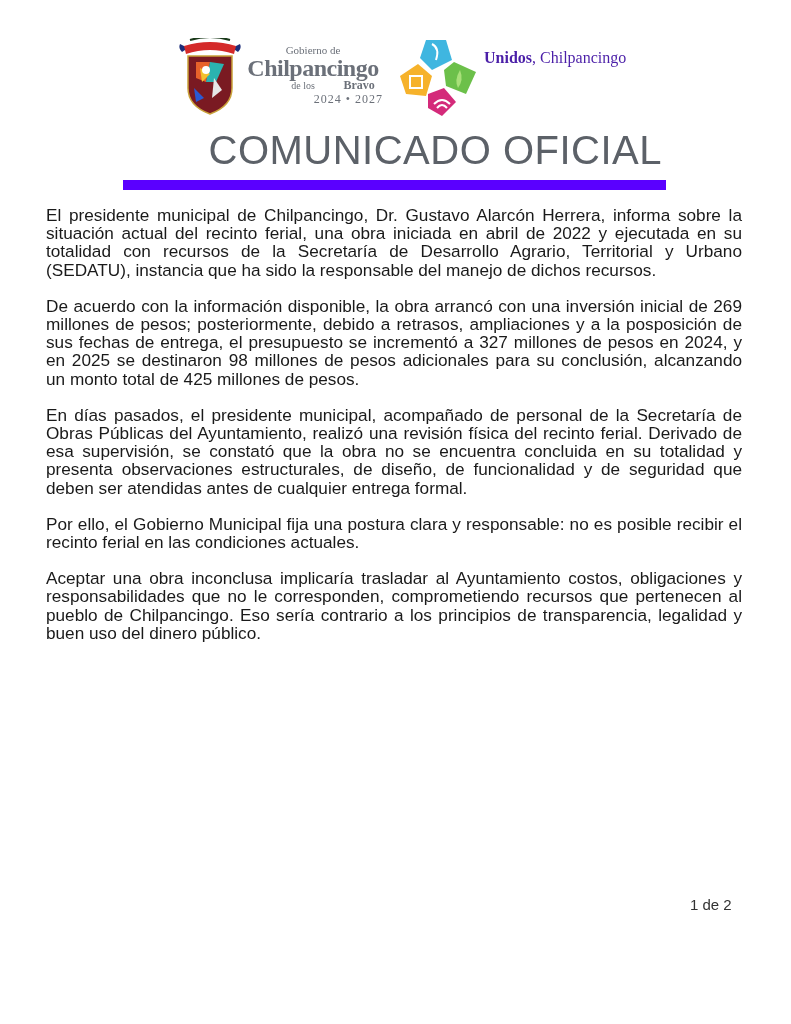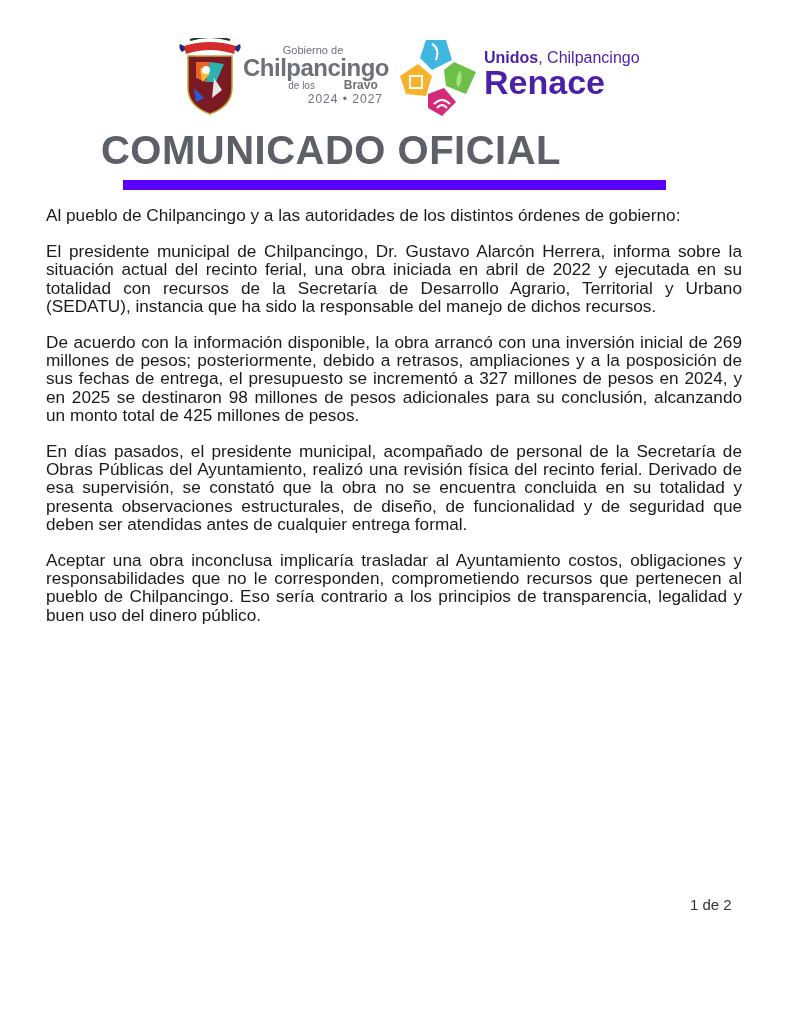"Gobierno de" .header { font-family: none -> Liberation Serif, serif }
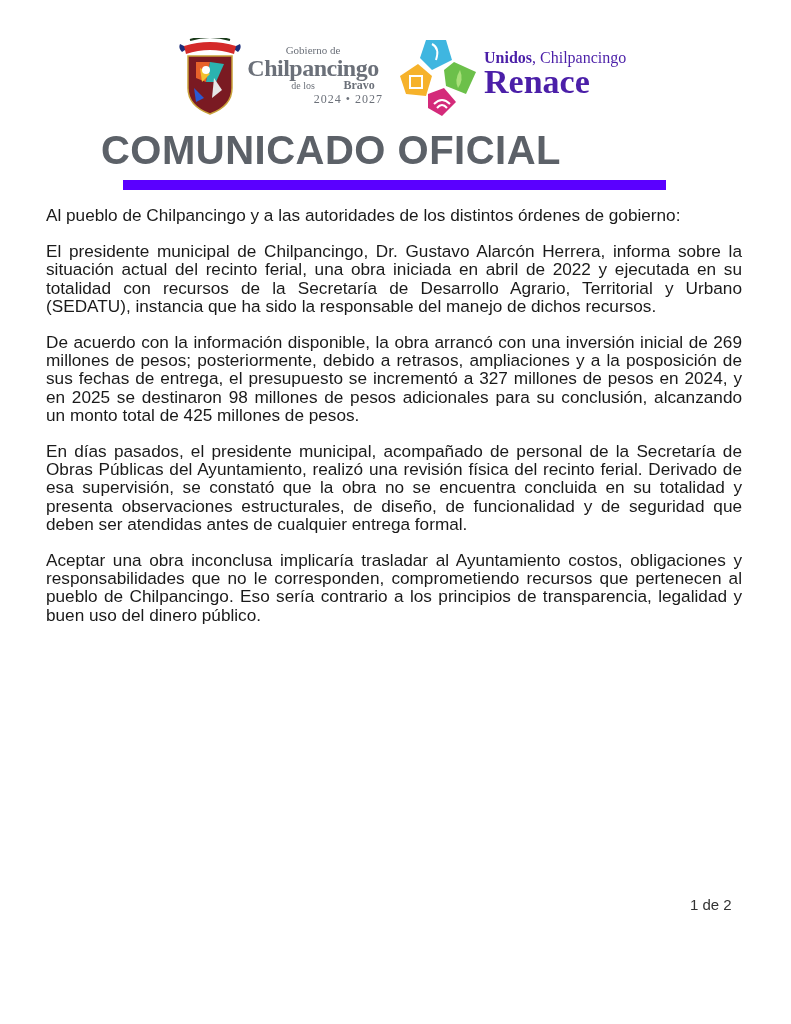"Renace" div.r2 { html: <div>Renace</div> -> none }
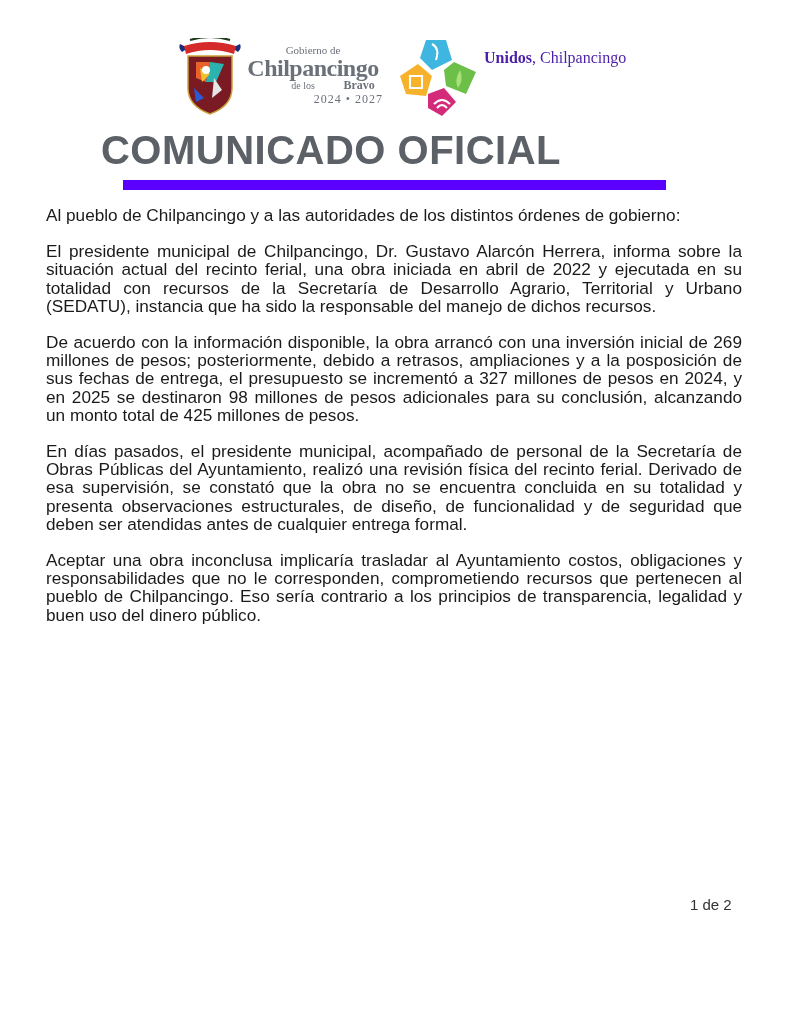"COMUNICADO OFICIAL" .title { font-weight: bold -> normal; text-align: center -> right }
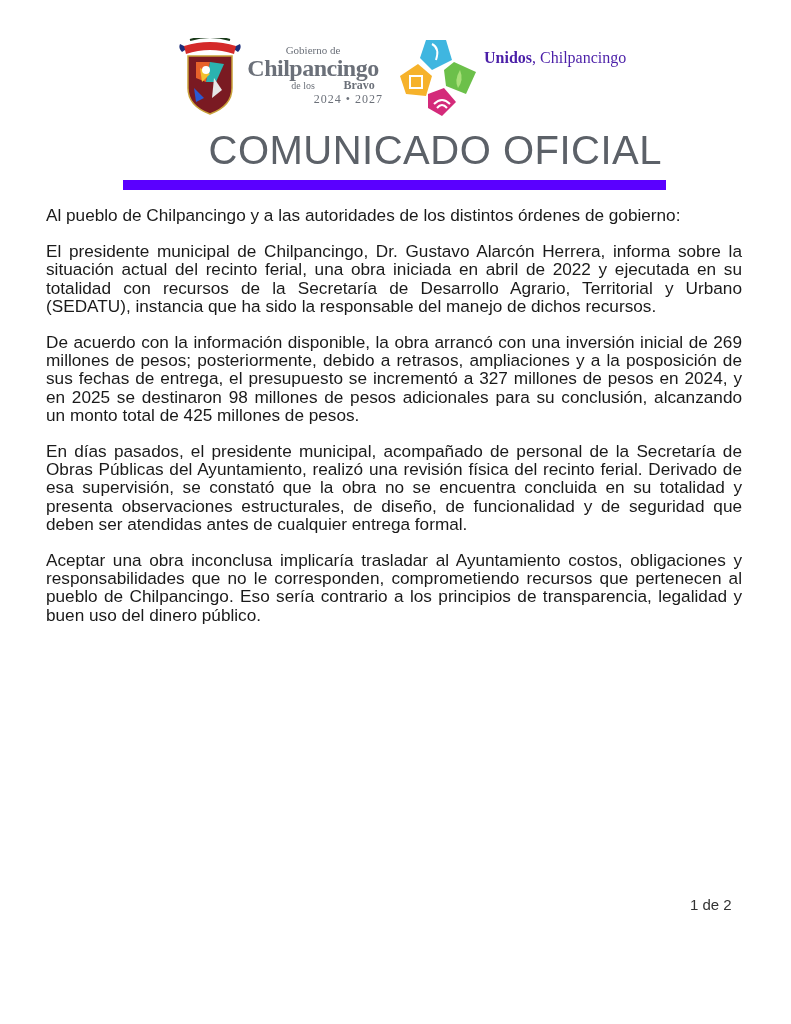"Al pueblo de Chilpancingo y" p { html: <p>Al pueblo de Chilpancingo y a las autoridades de los distintos órdenes de gobierno:</p> -> none }
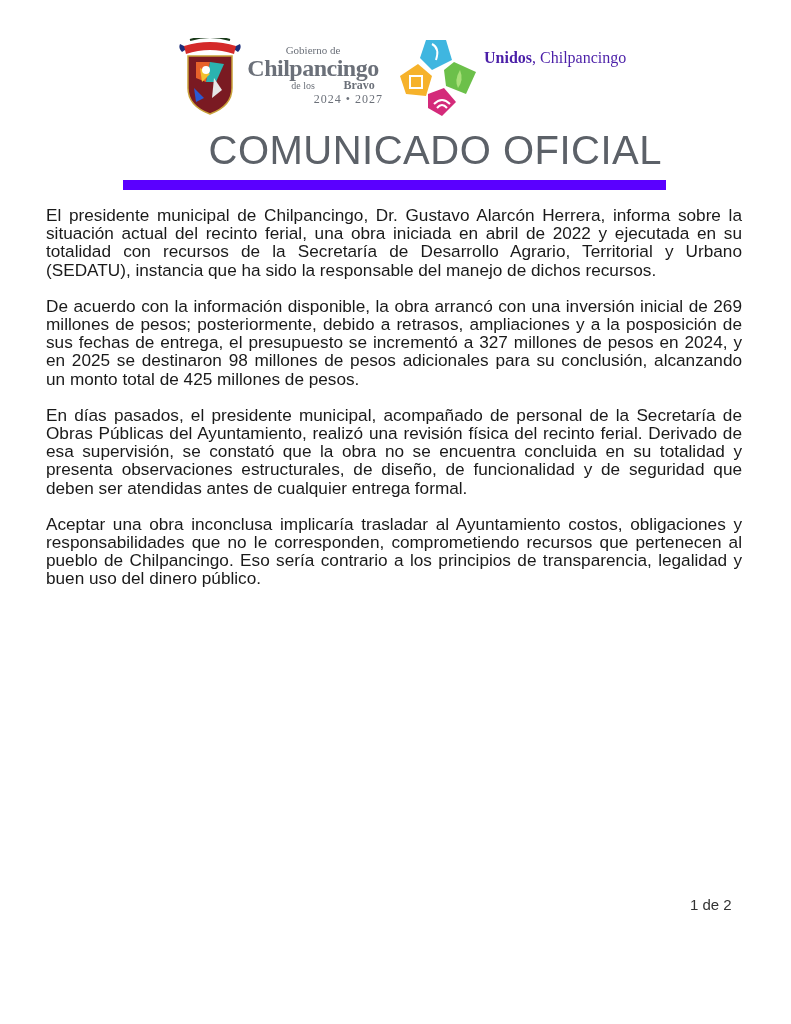"Por ello, el Gobierno Municipal" p { html: none -> <p>Por ello, el Gobierno Municipal fija una postura clara y responsable: no es posible recibir el recinto ferial en las condiciones actuales.</p> }
